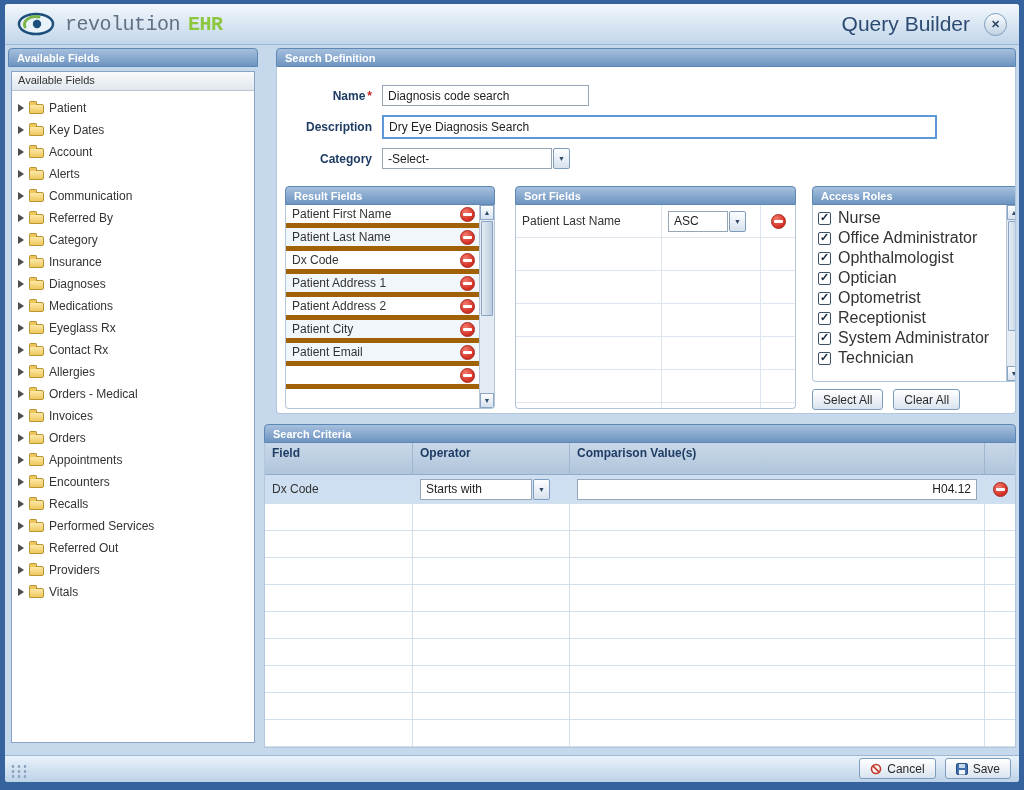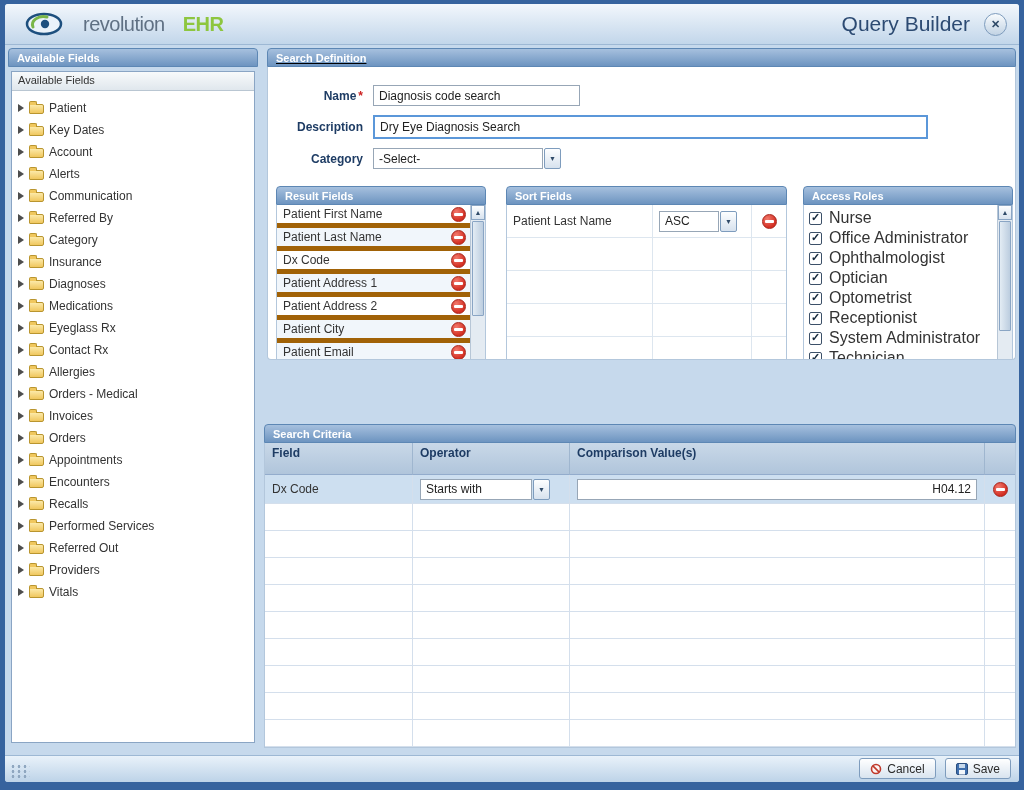"revolution" .logo { font-family: none -> Liberation Mono, monospace; gap: 18px -> 8px; padding-left: 20px -> 12px }
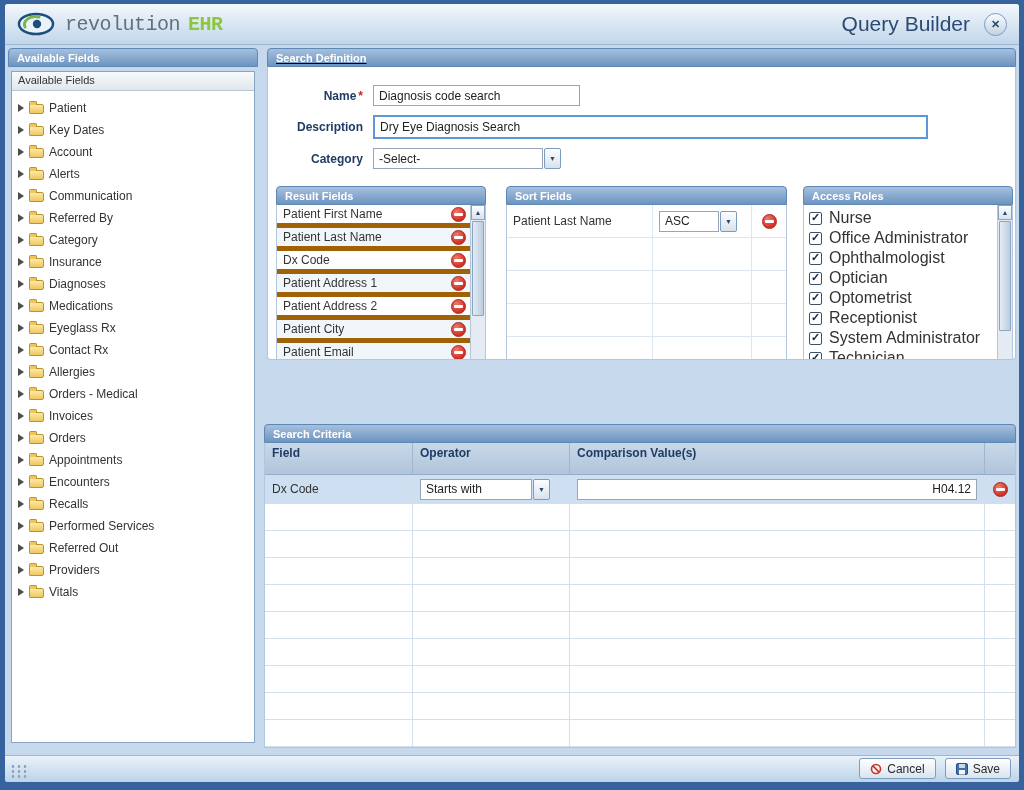"Search Definition" .searchdef { height: 312px -> 366px; left: 3px -> 12px; text-decoration: underline -> none }
